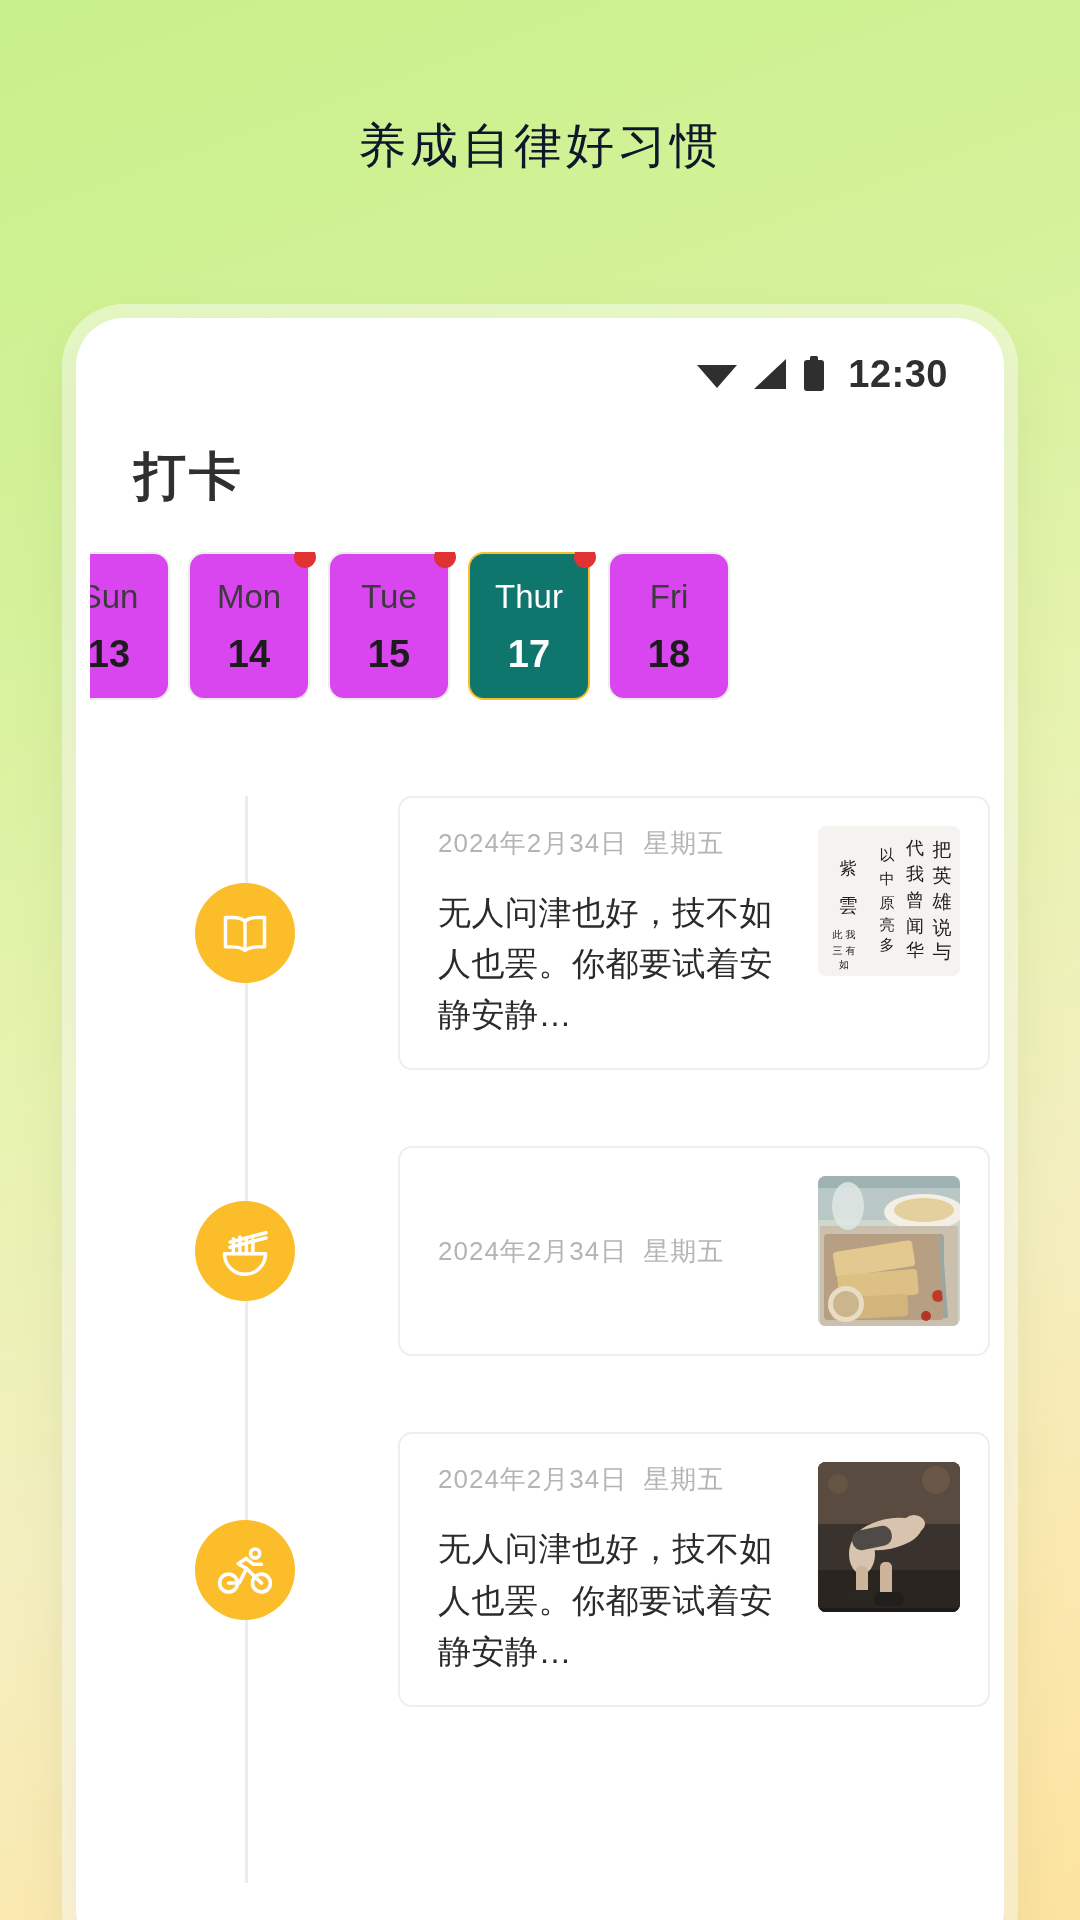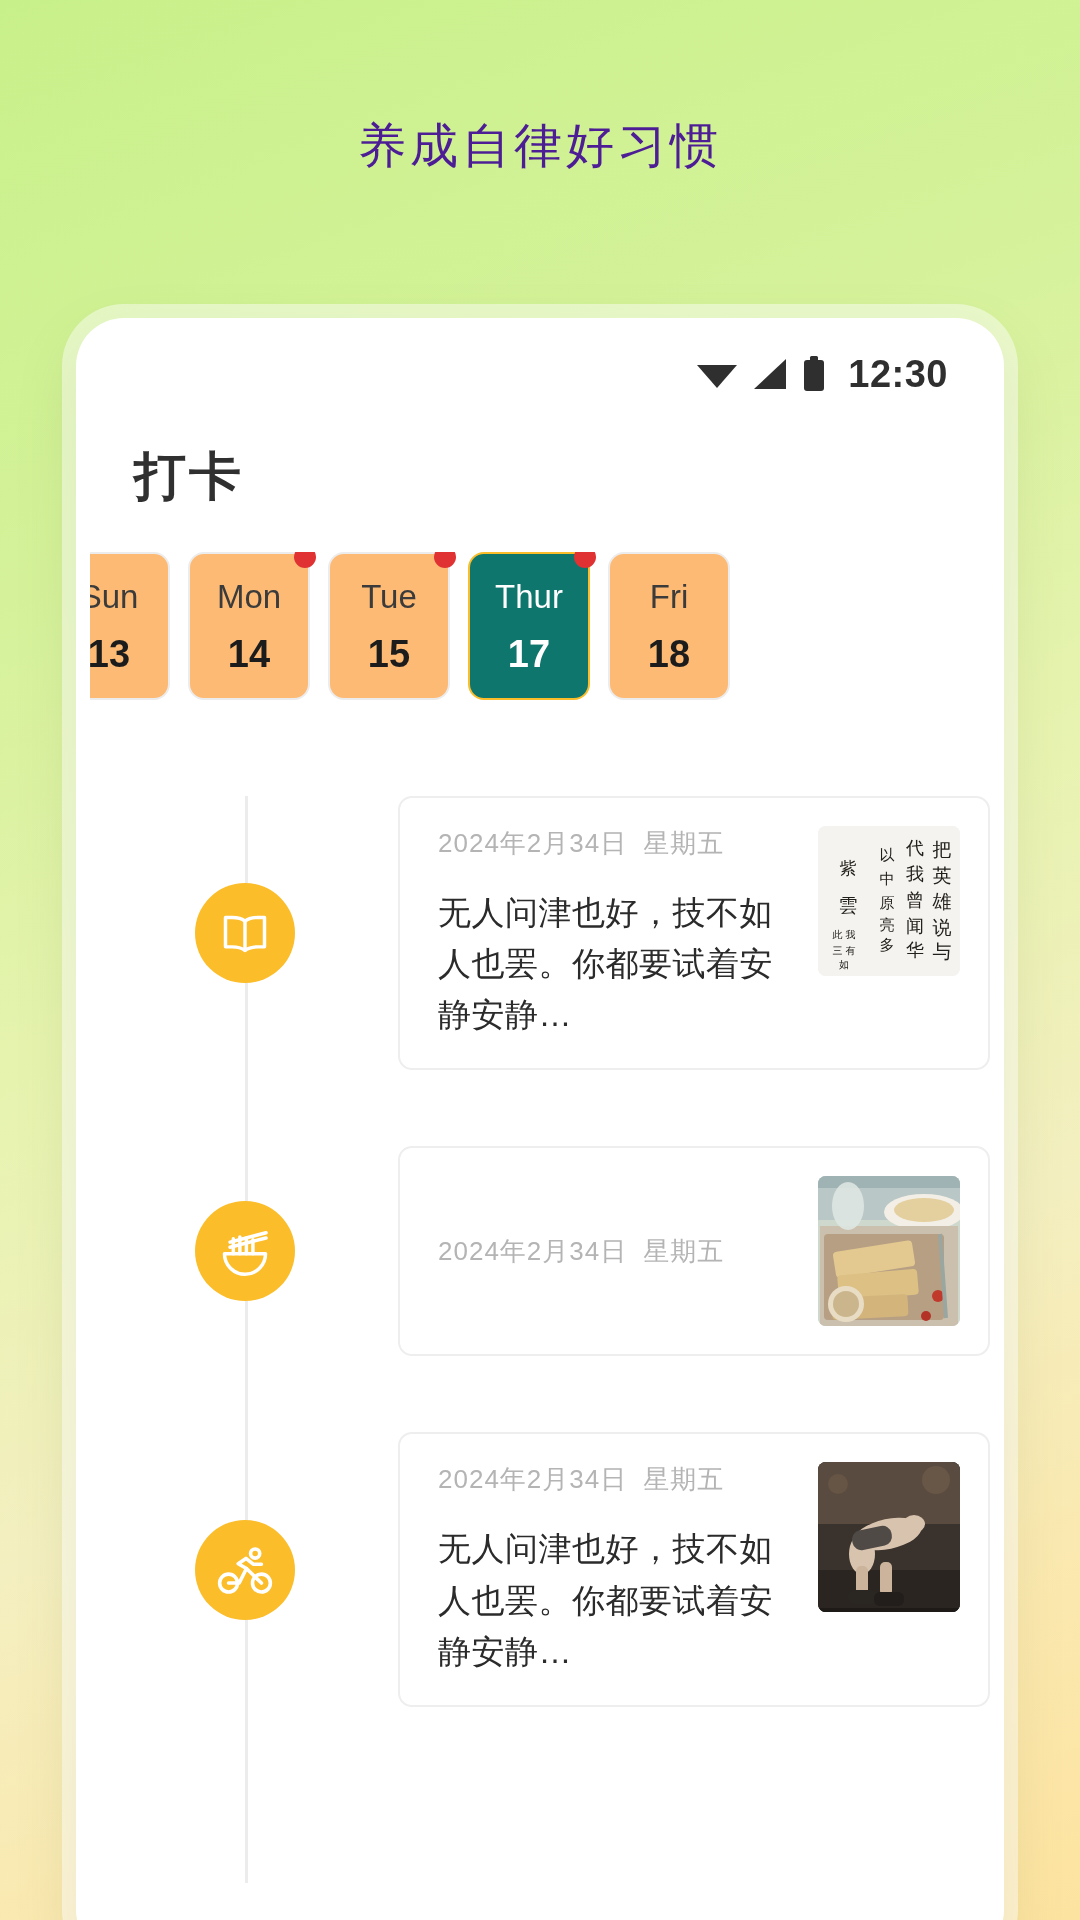"养成自律好习惯" .promo-sub { color: #4c1d95 -> #0f172a }
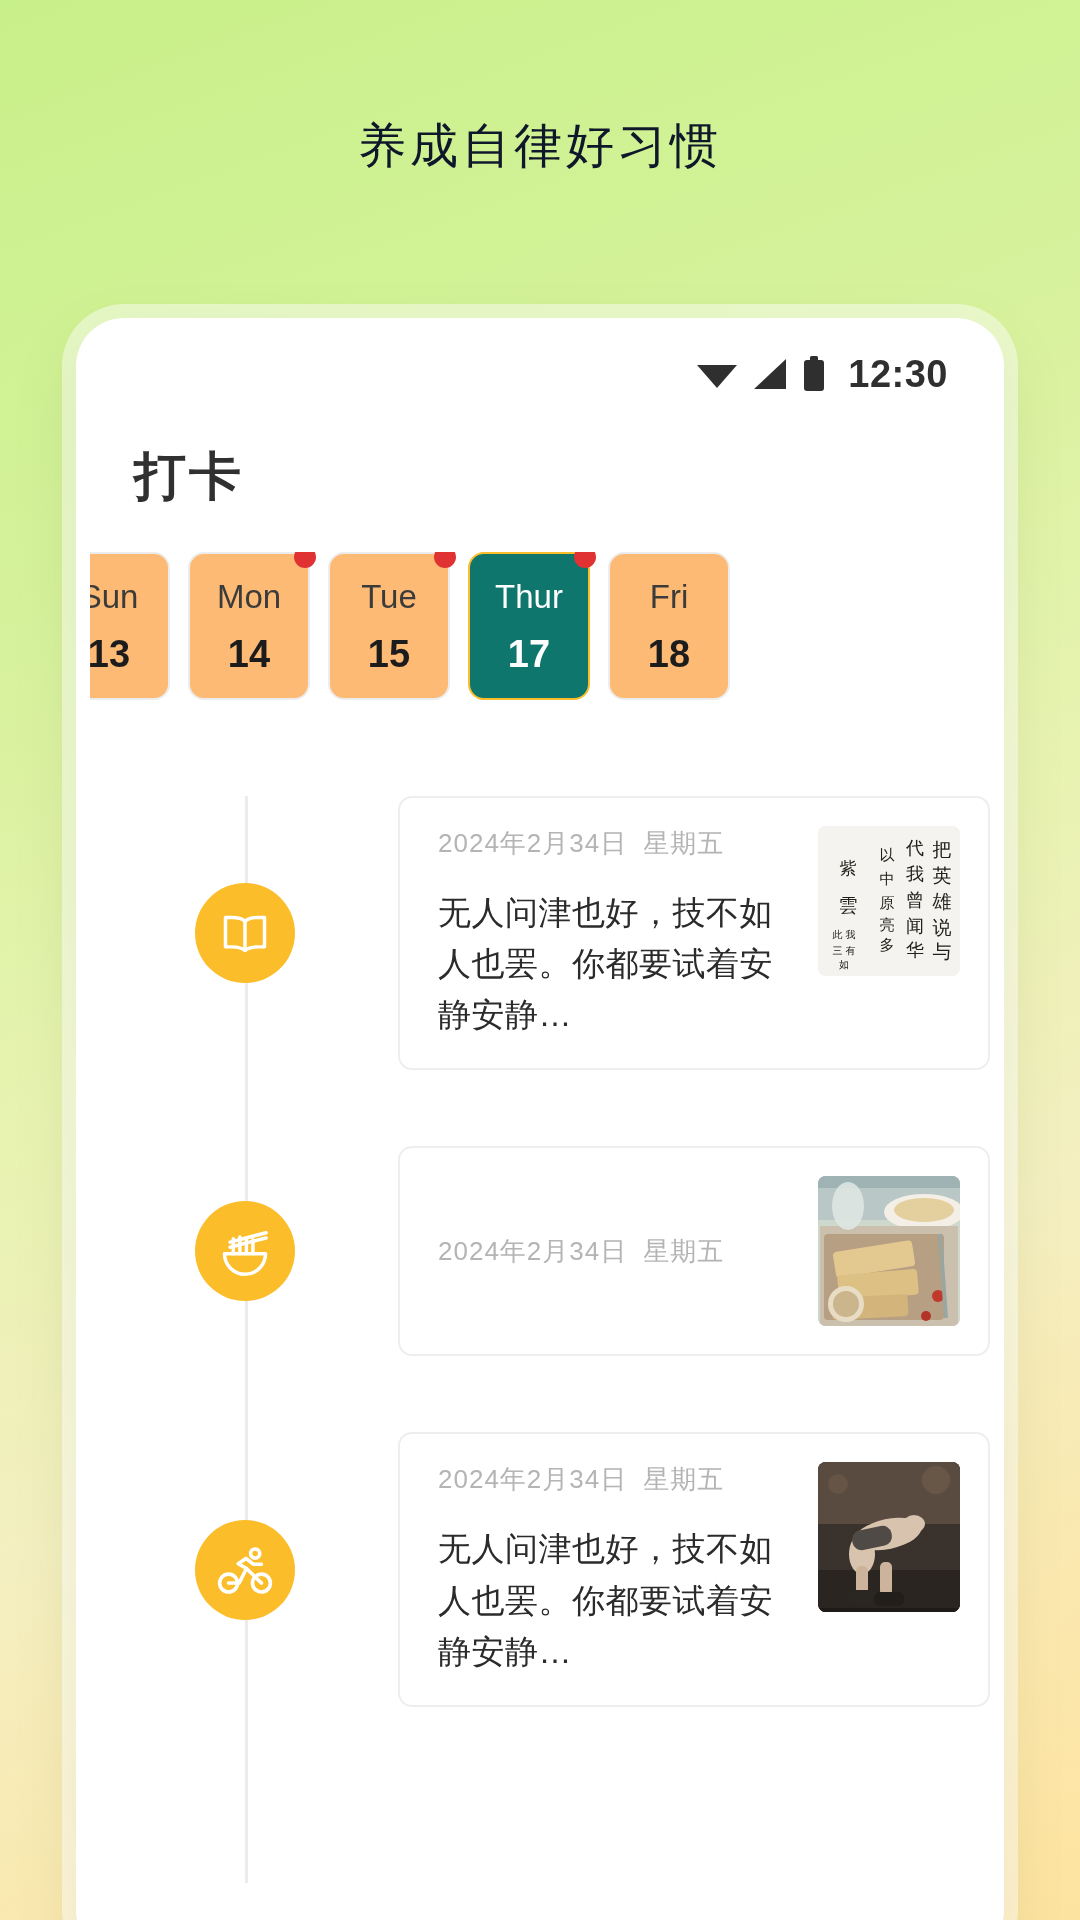"Sun" .daycard { background: #fdba74 -> #d946ef }
